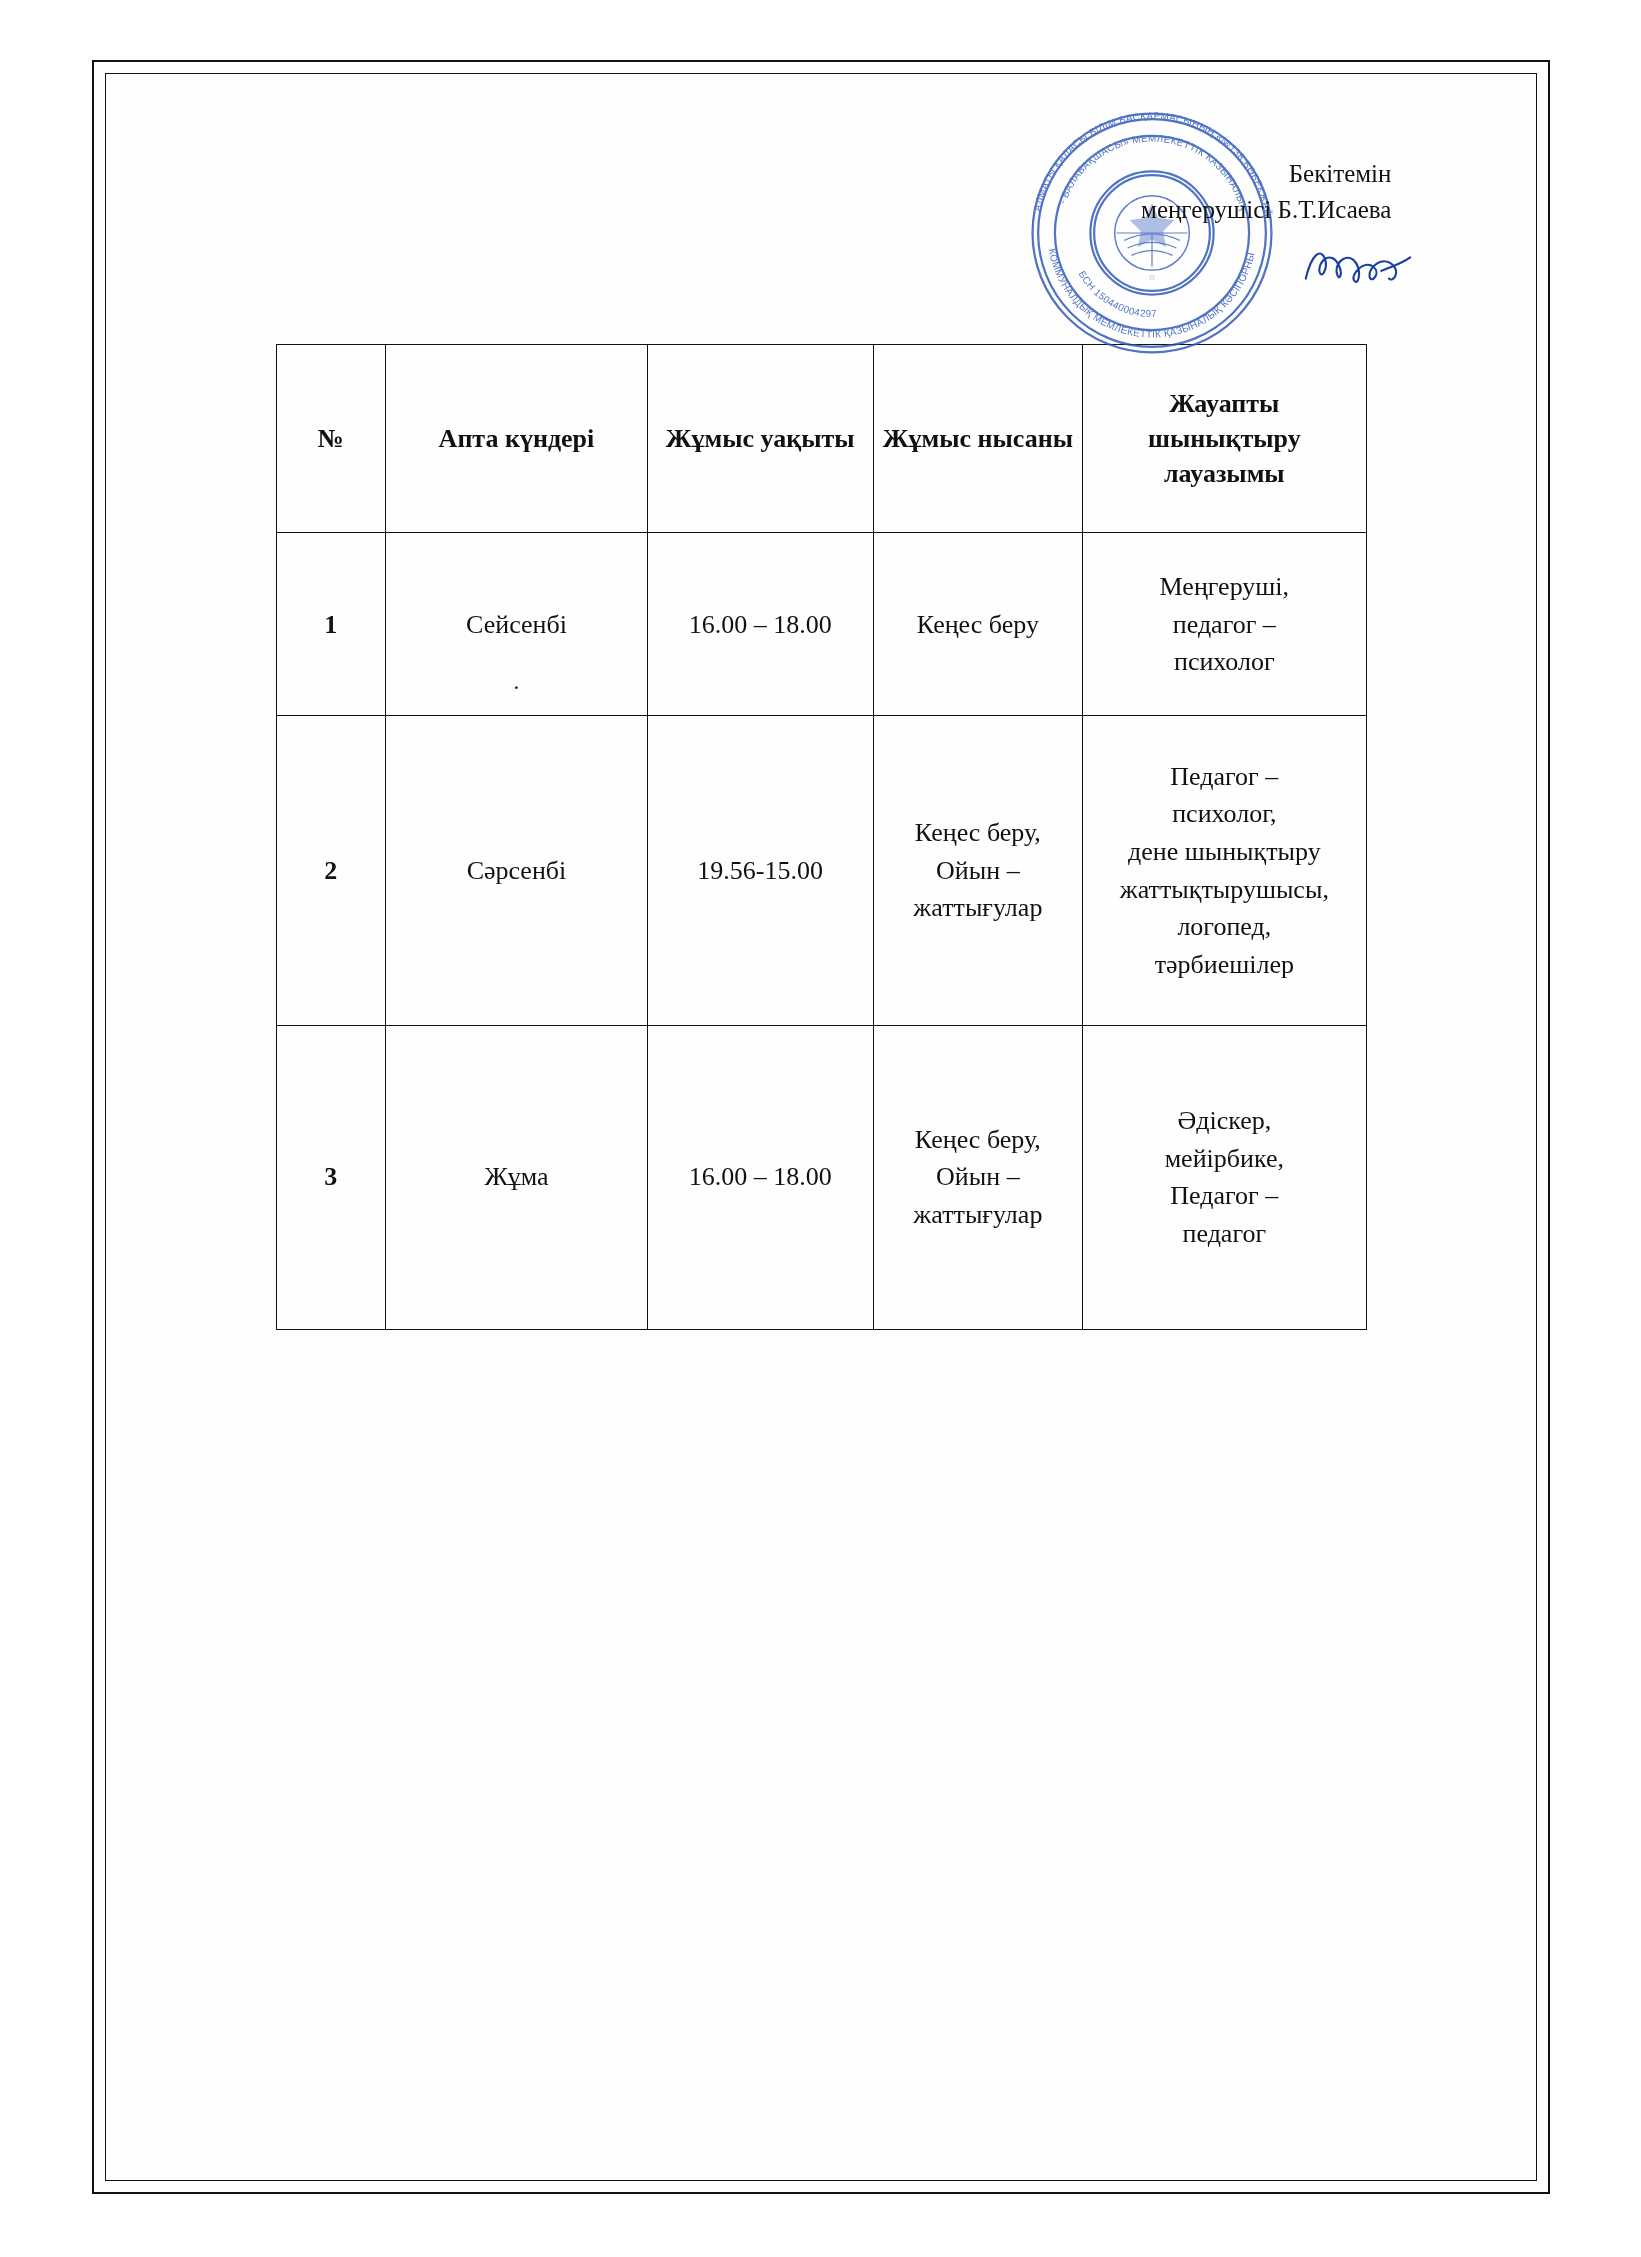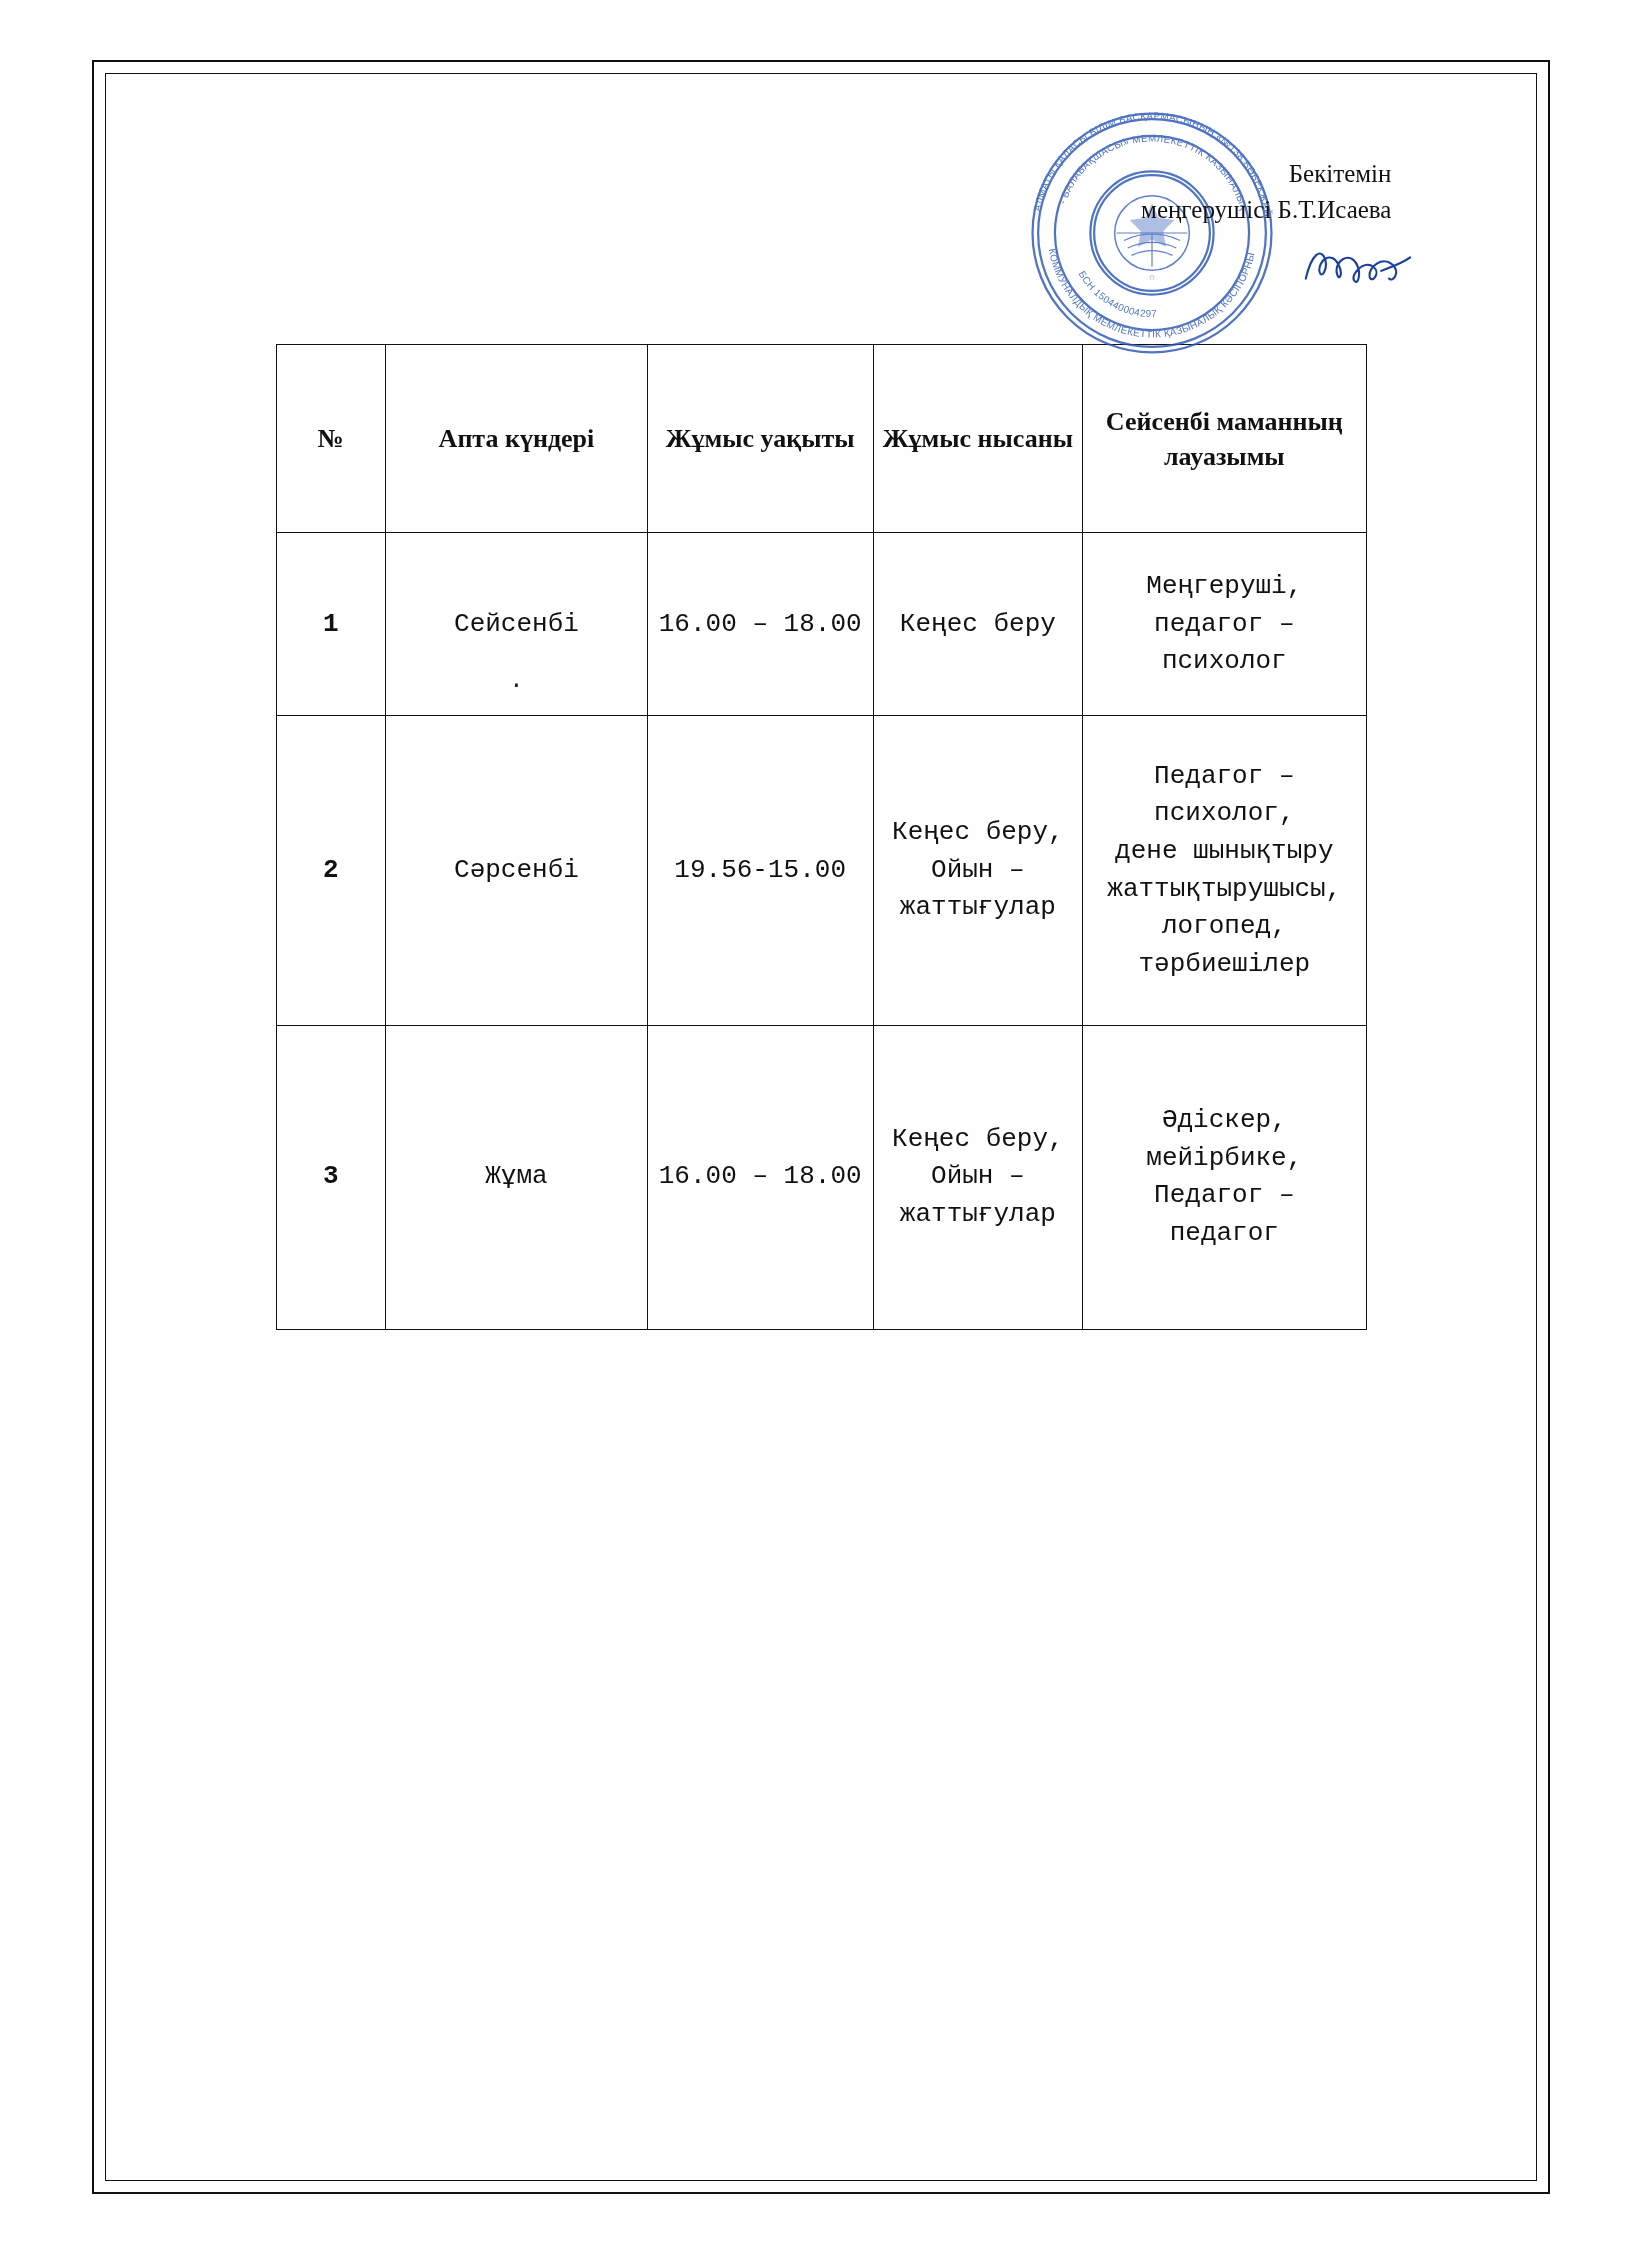"Сейсенбі маманның лауазымы" th { text: Сейсенбі маманның -> Жауапты шынықтыру }
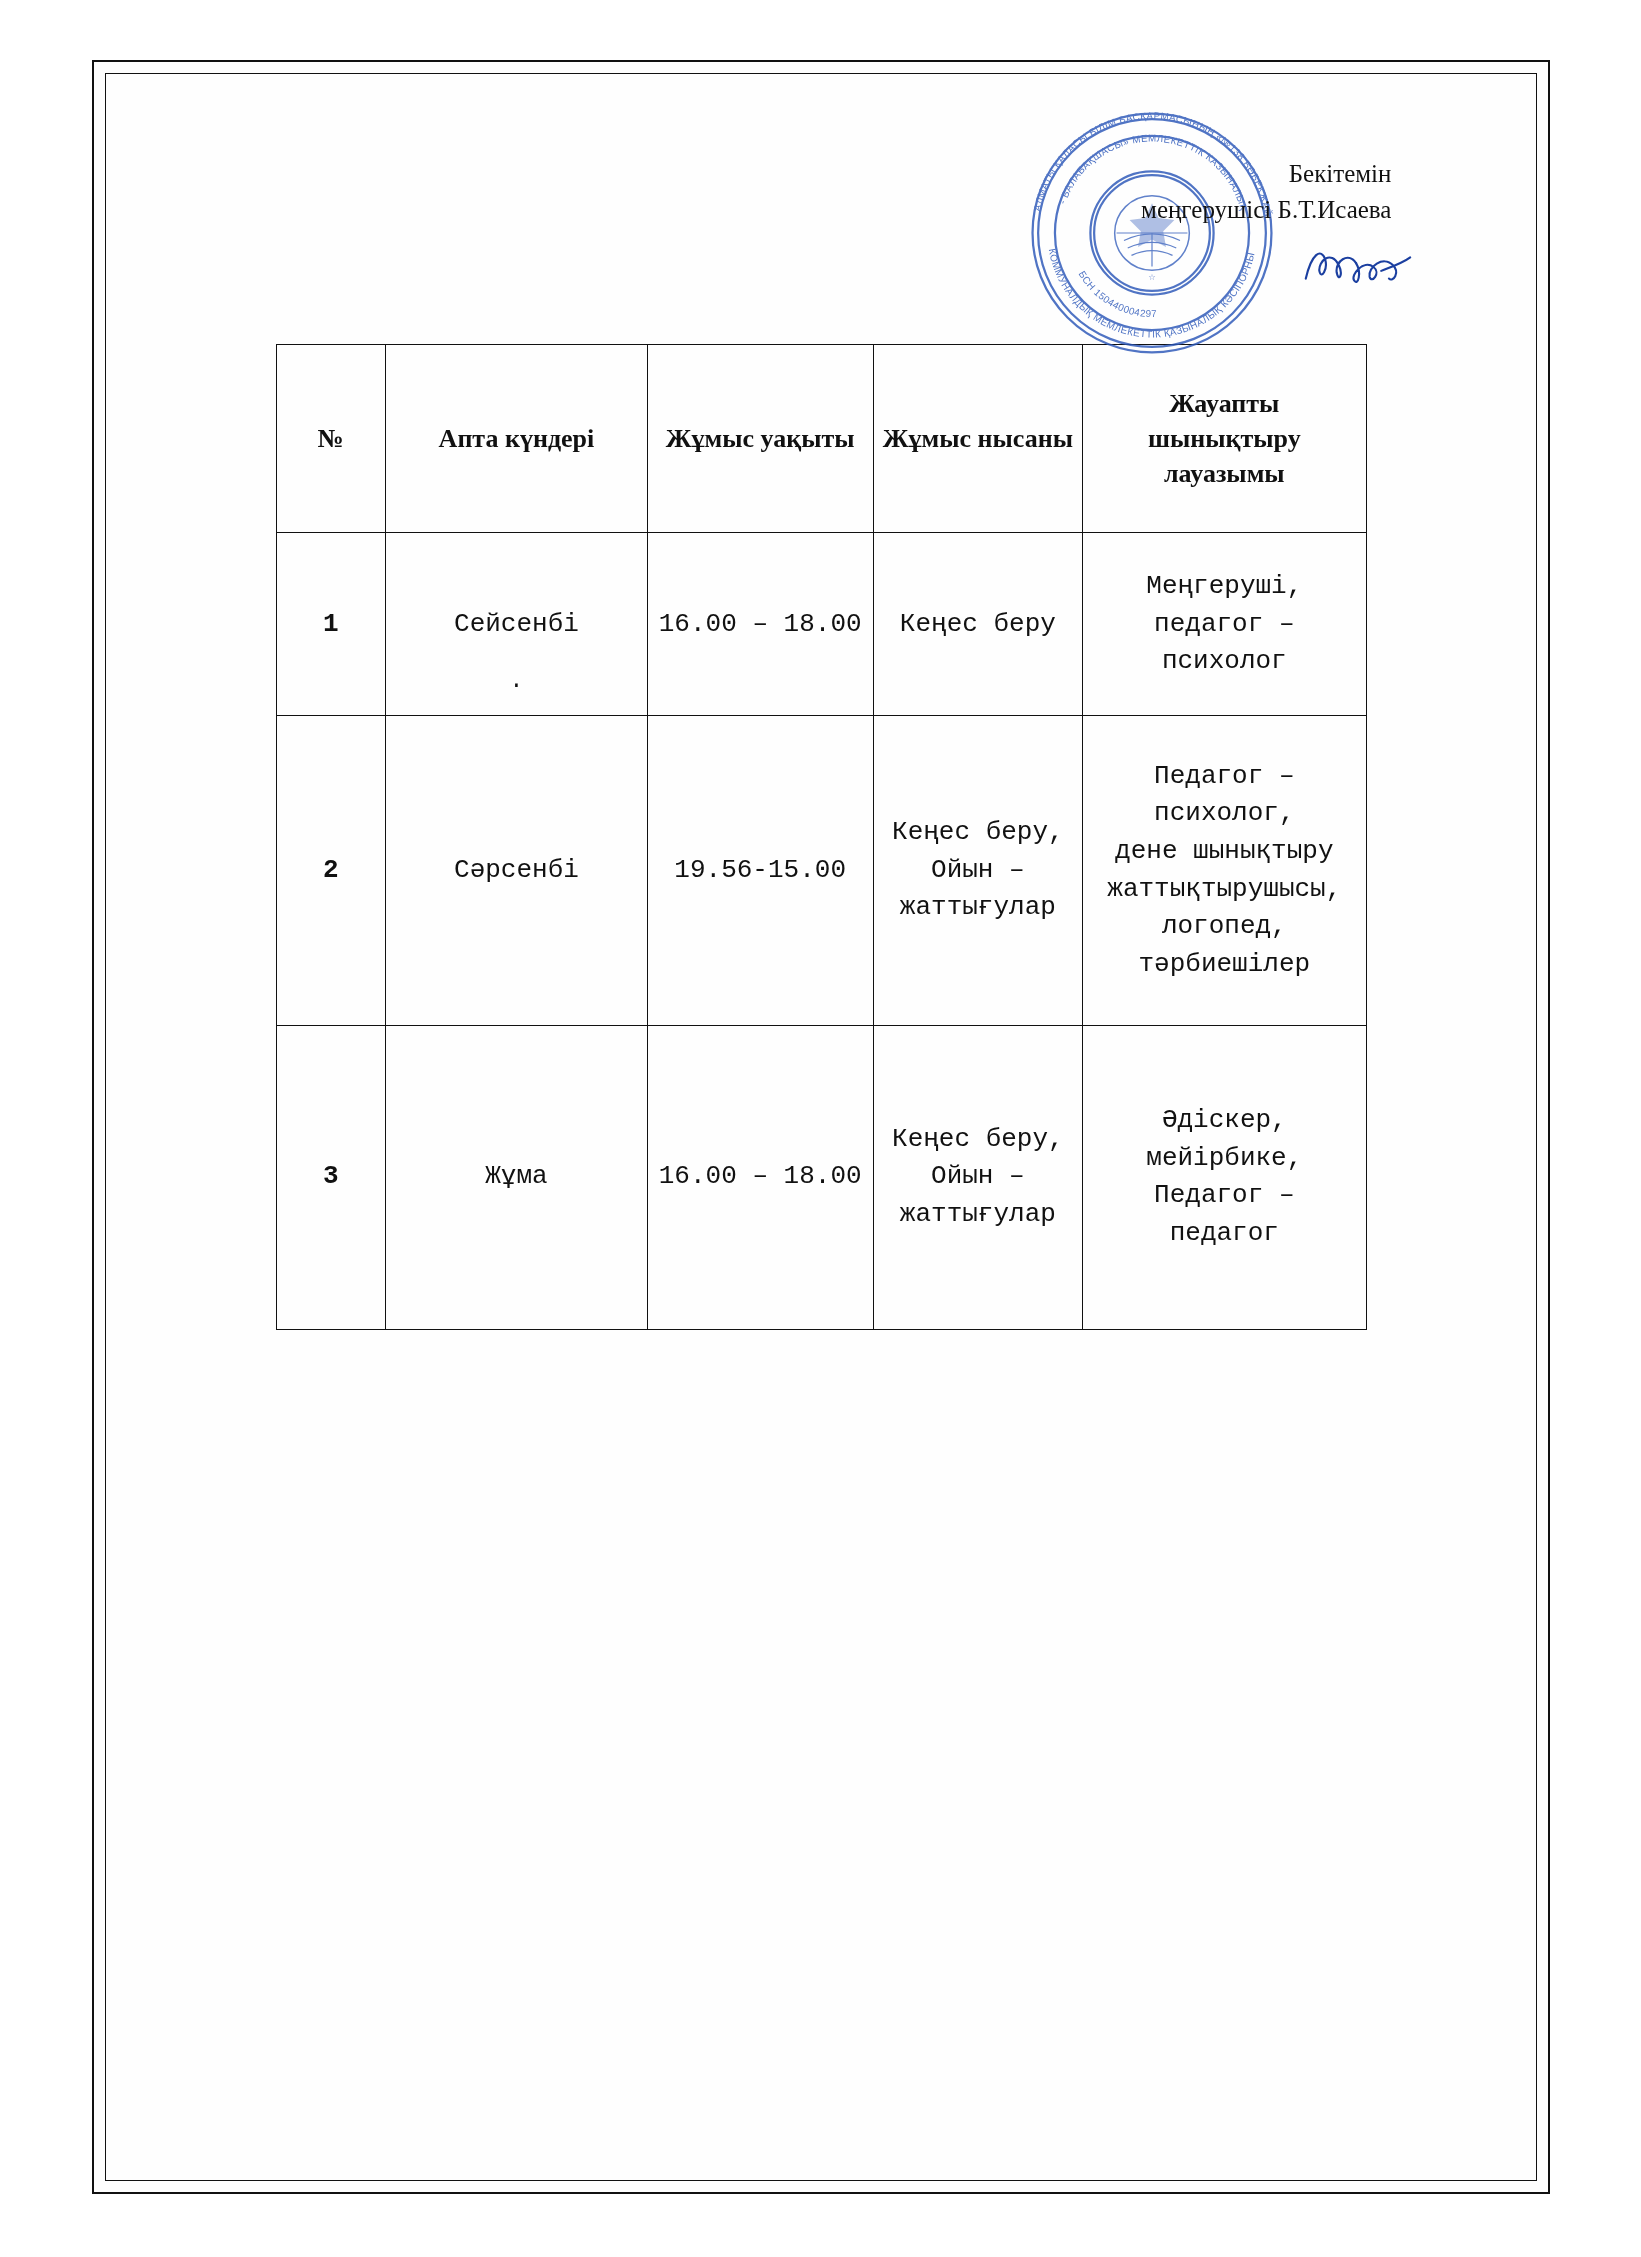"Меңгеруші," table.schedule td { font-family: Liberation Mono, monospace -> none }
